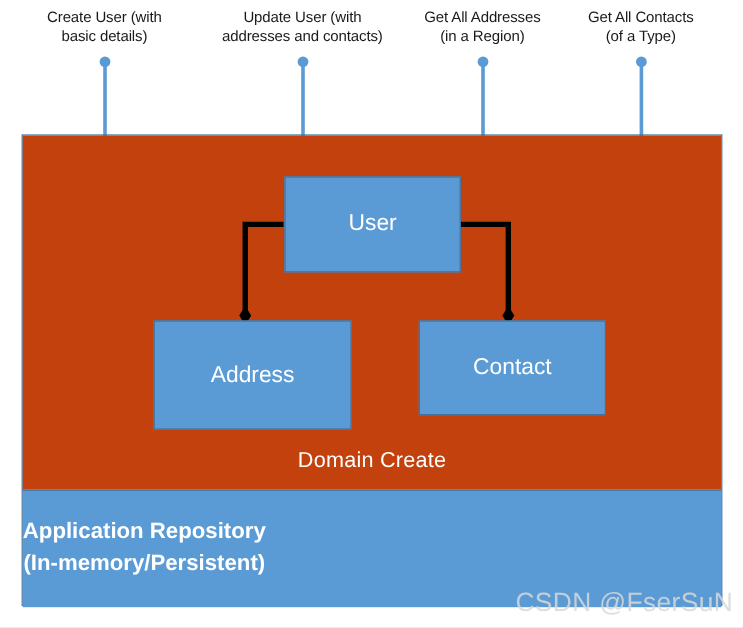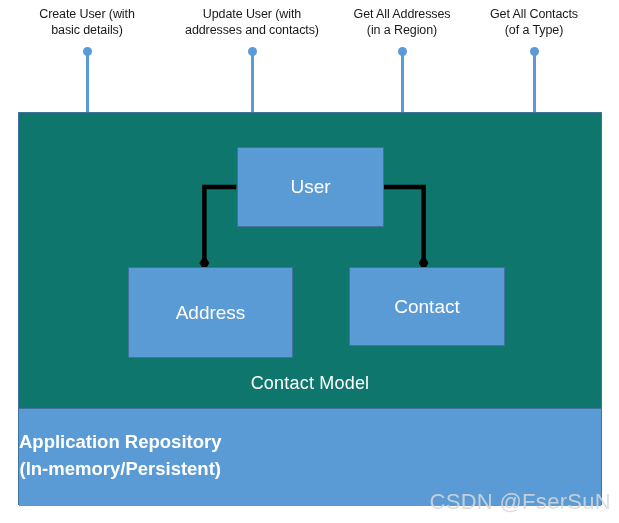"User" .domain-band { background: #0f766e -> #c2410c }
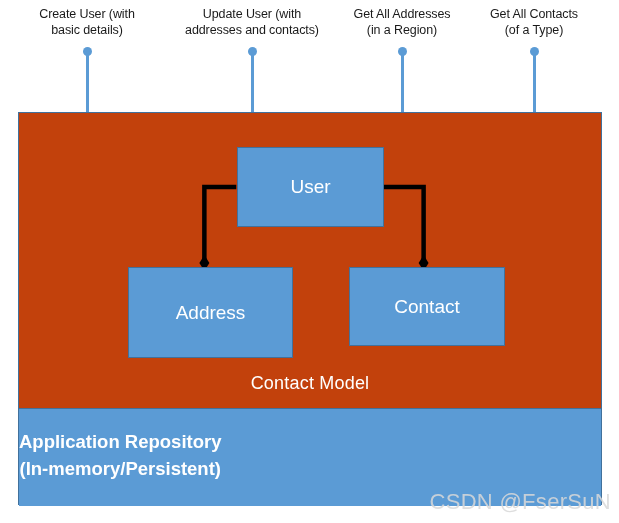"Contact Model" div.domain-caption { text: Contact Model -> Domain Create }
